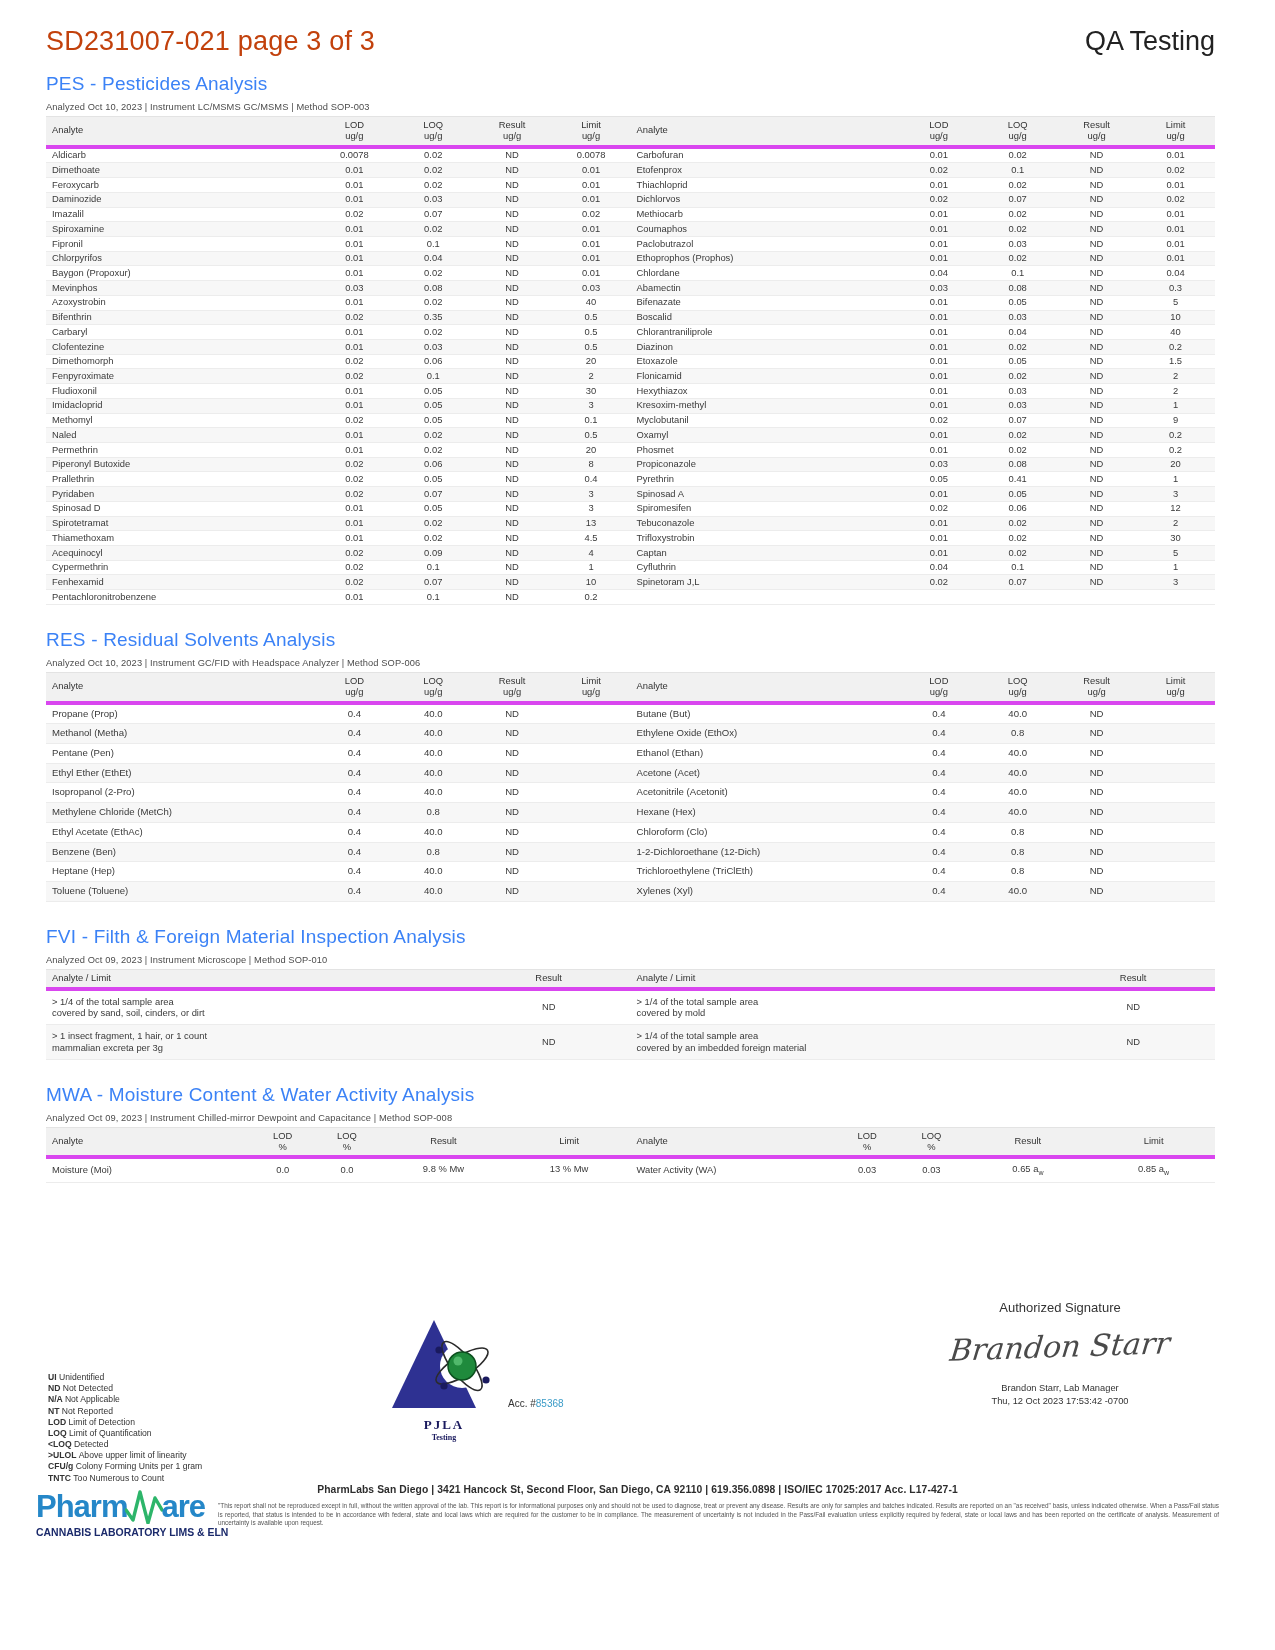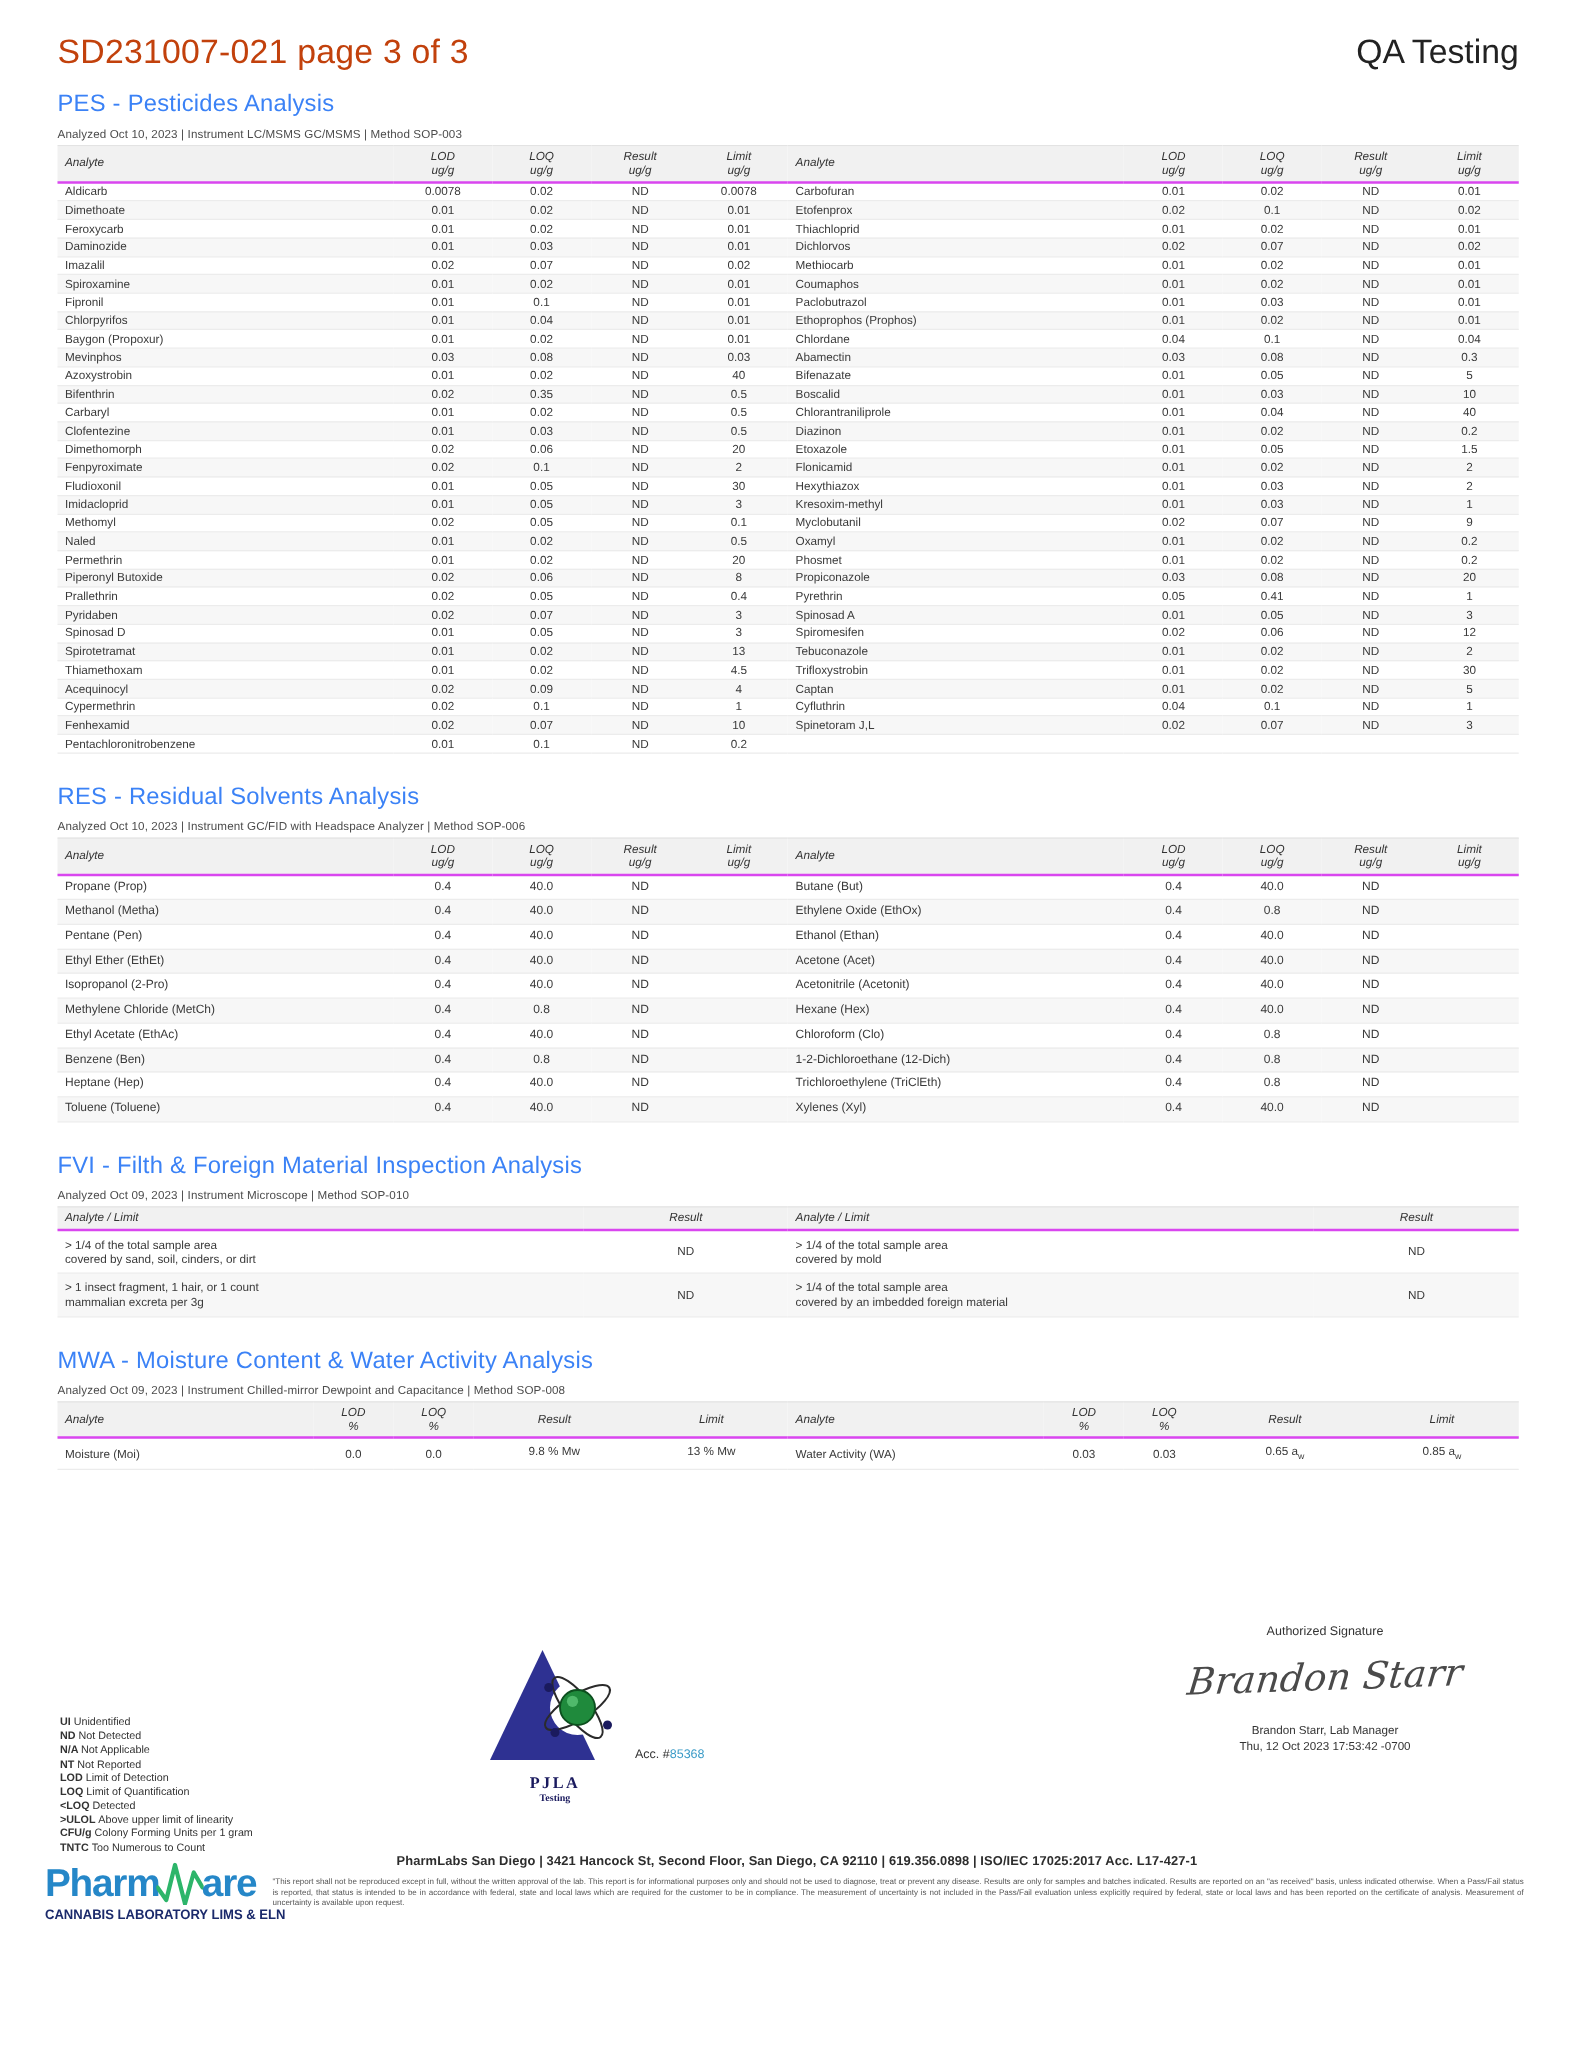"Analyte" table.tbl thead tr { border-bottom: 2px solid #d946ef -> 4px solid #d946ef; font-style: italic -> none }
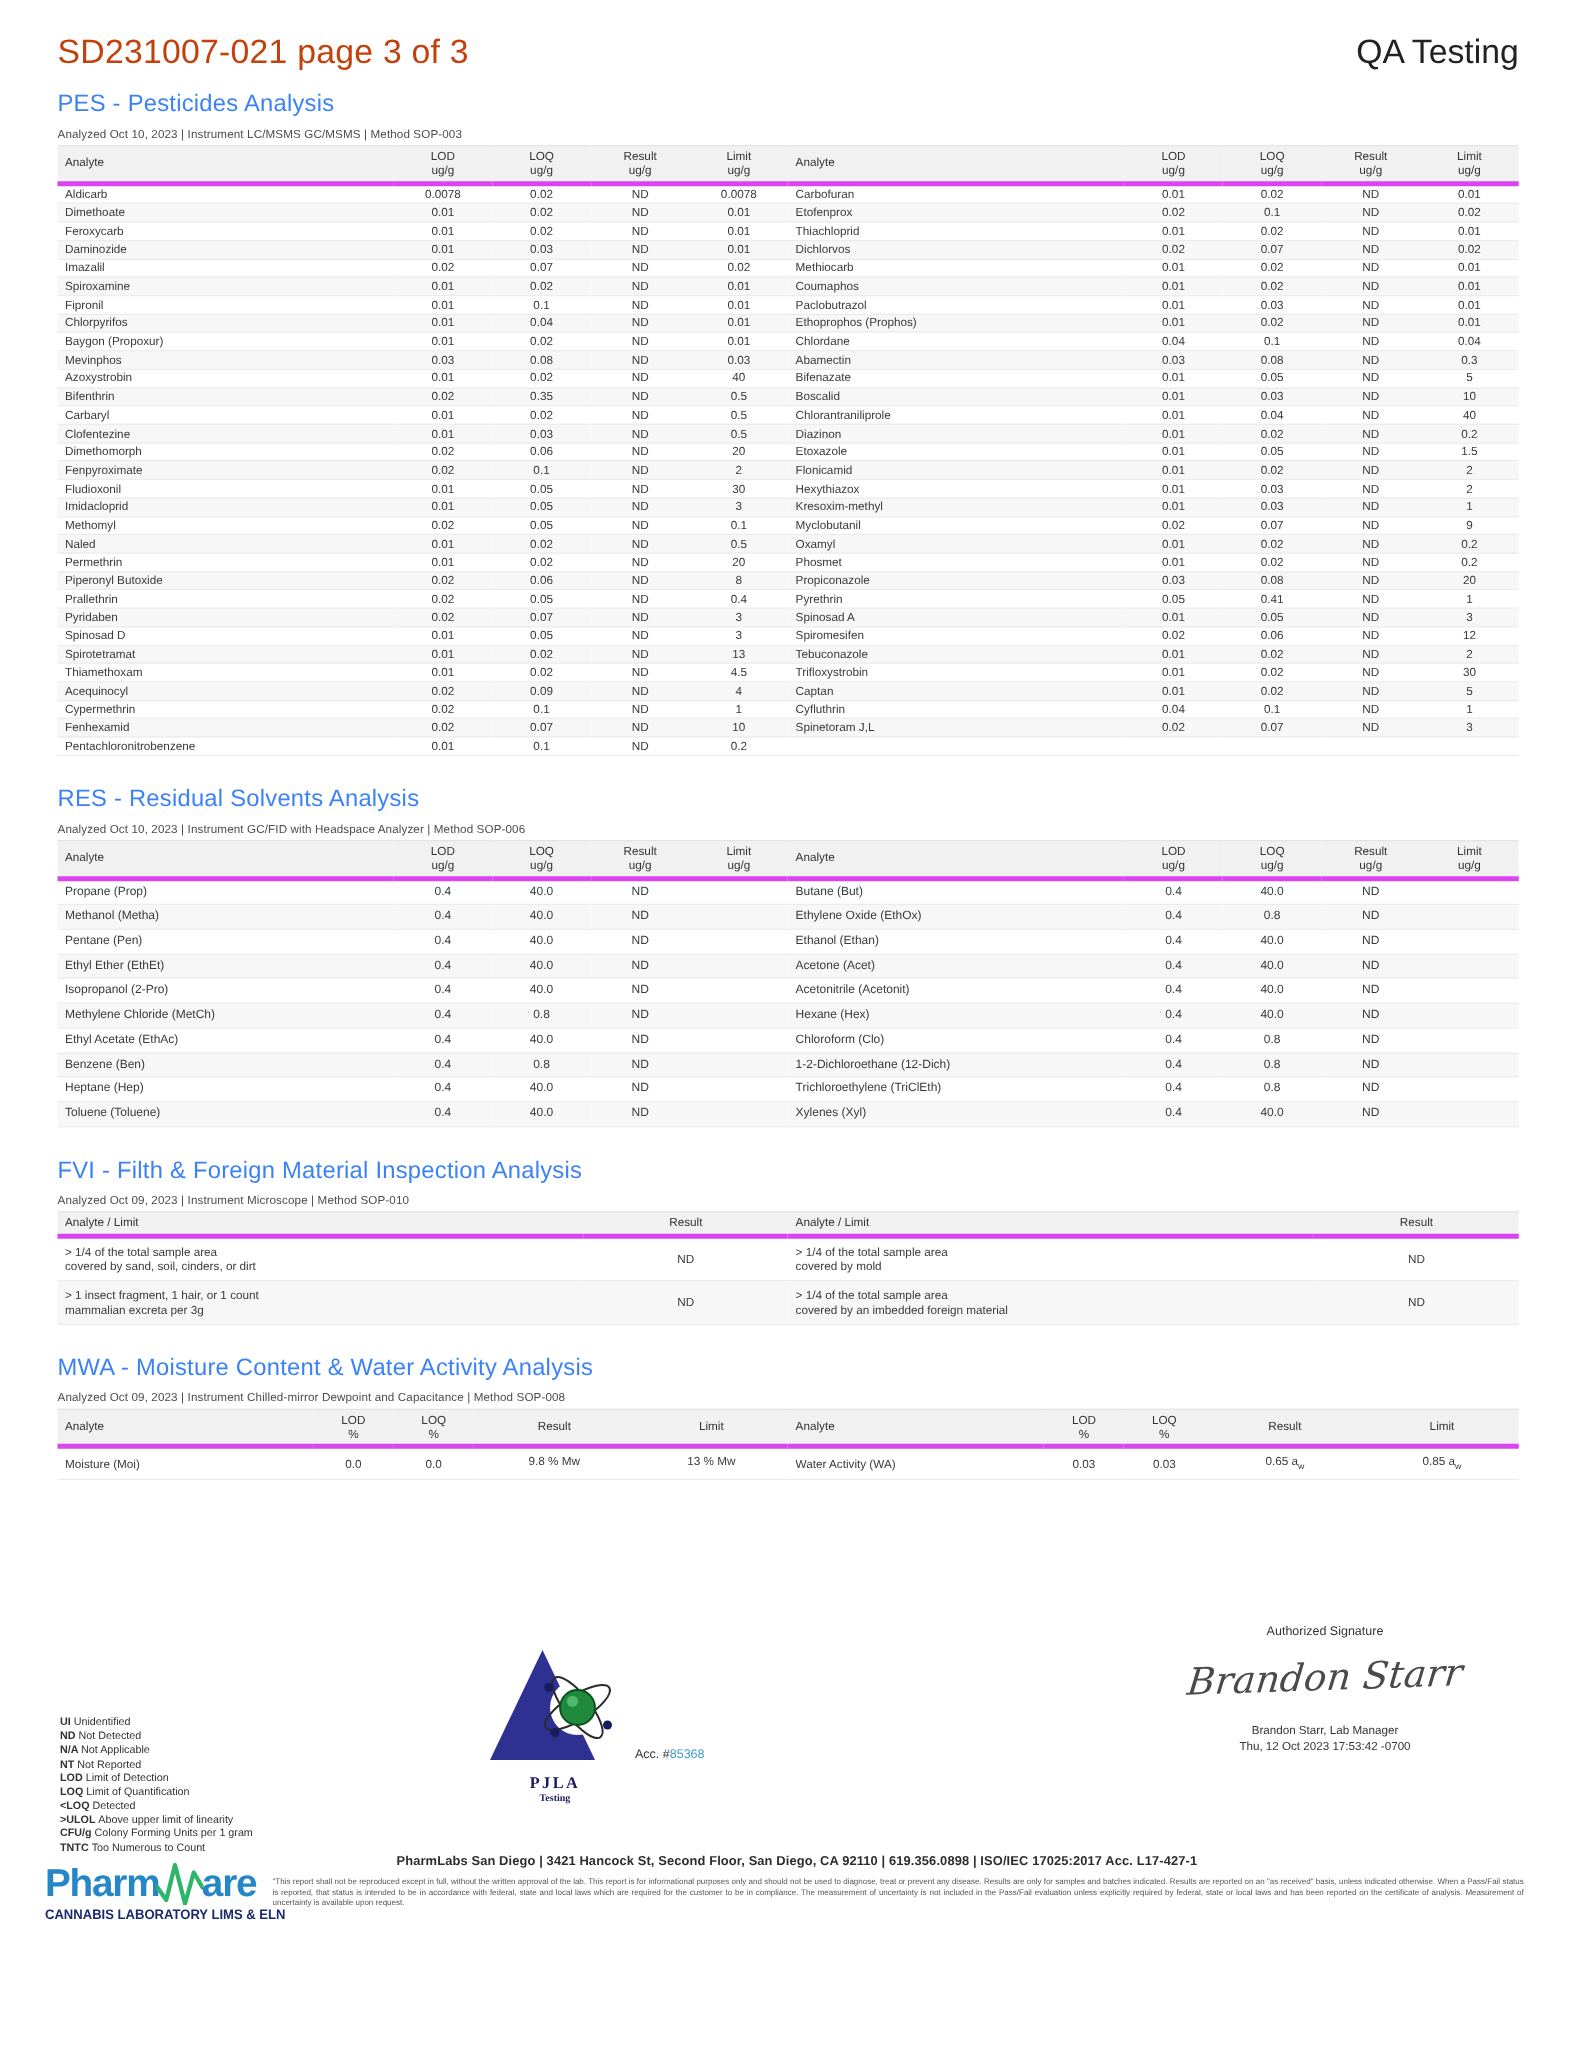"Authorized Signature" .sig-label { font-size: 10px -> 13px }
